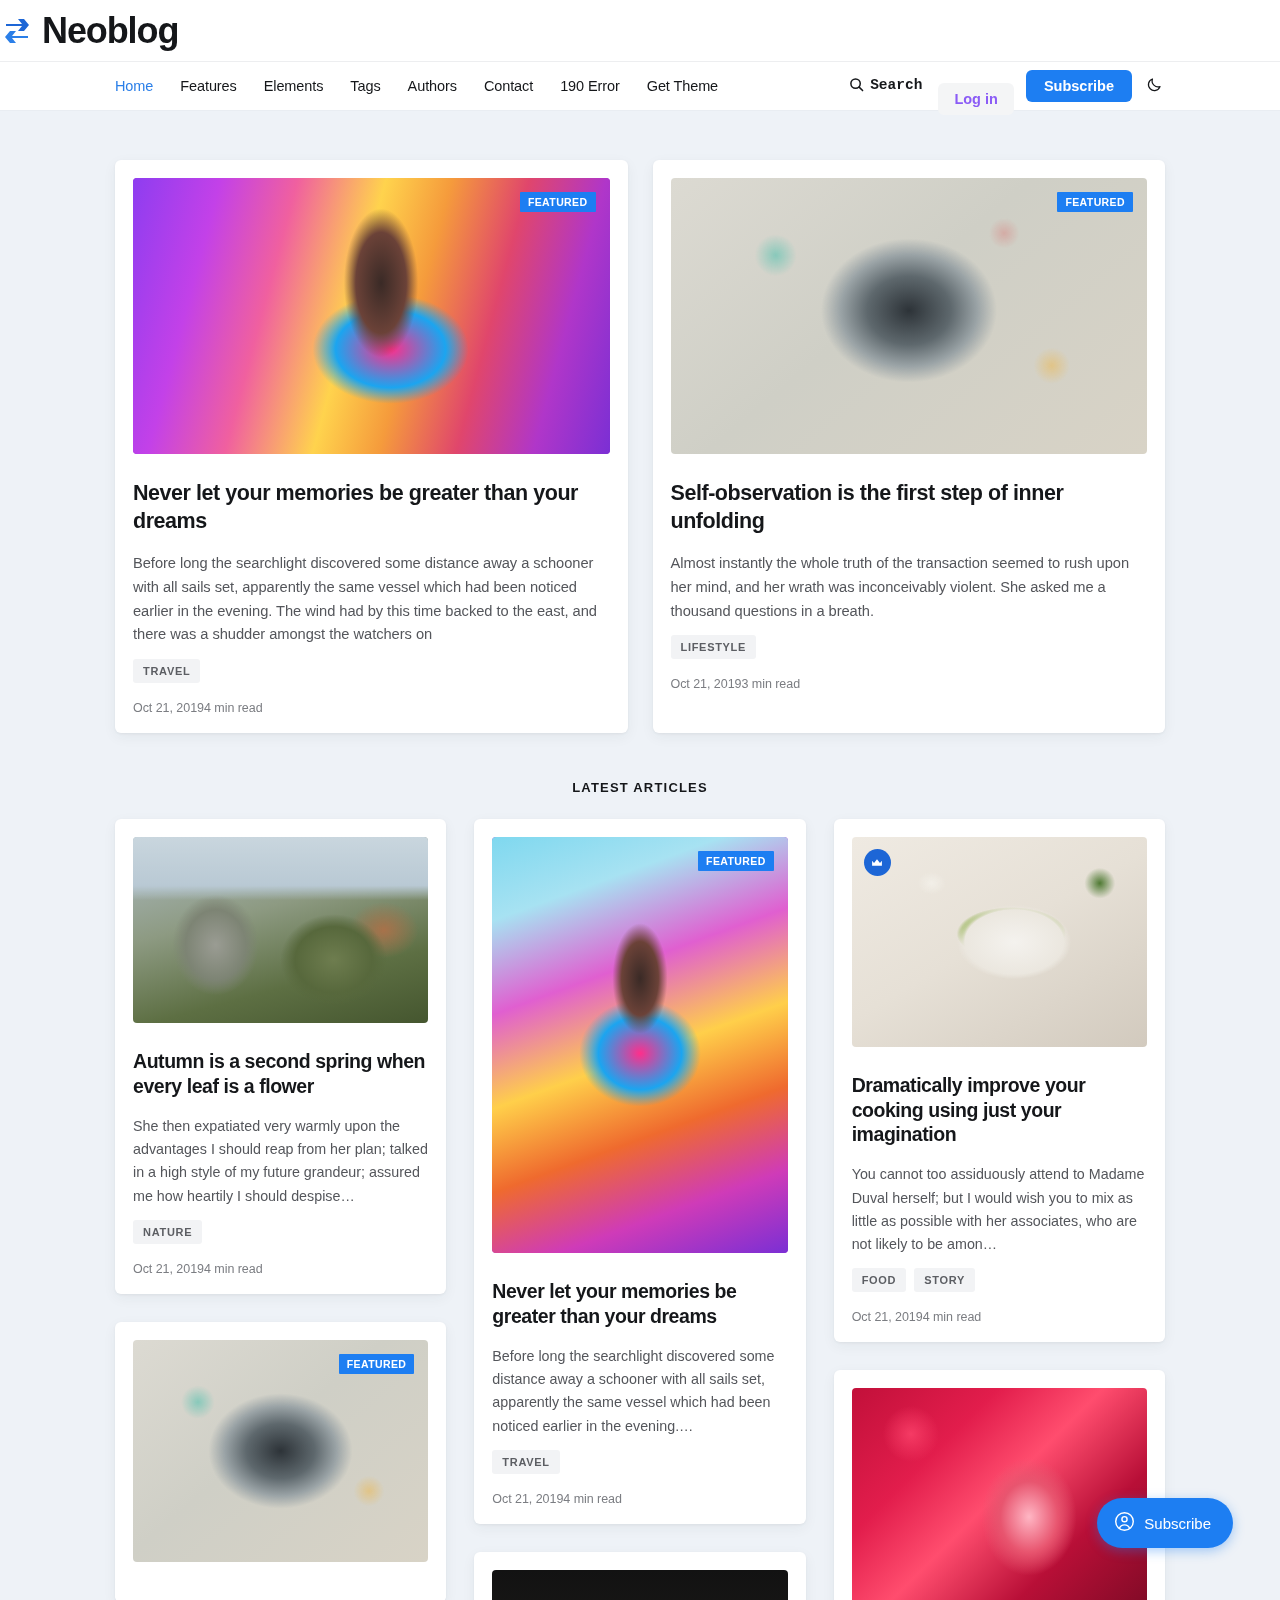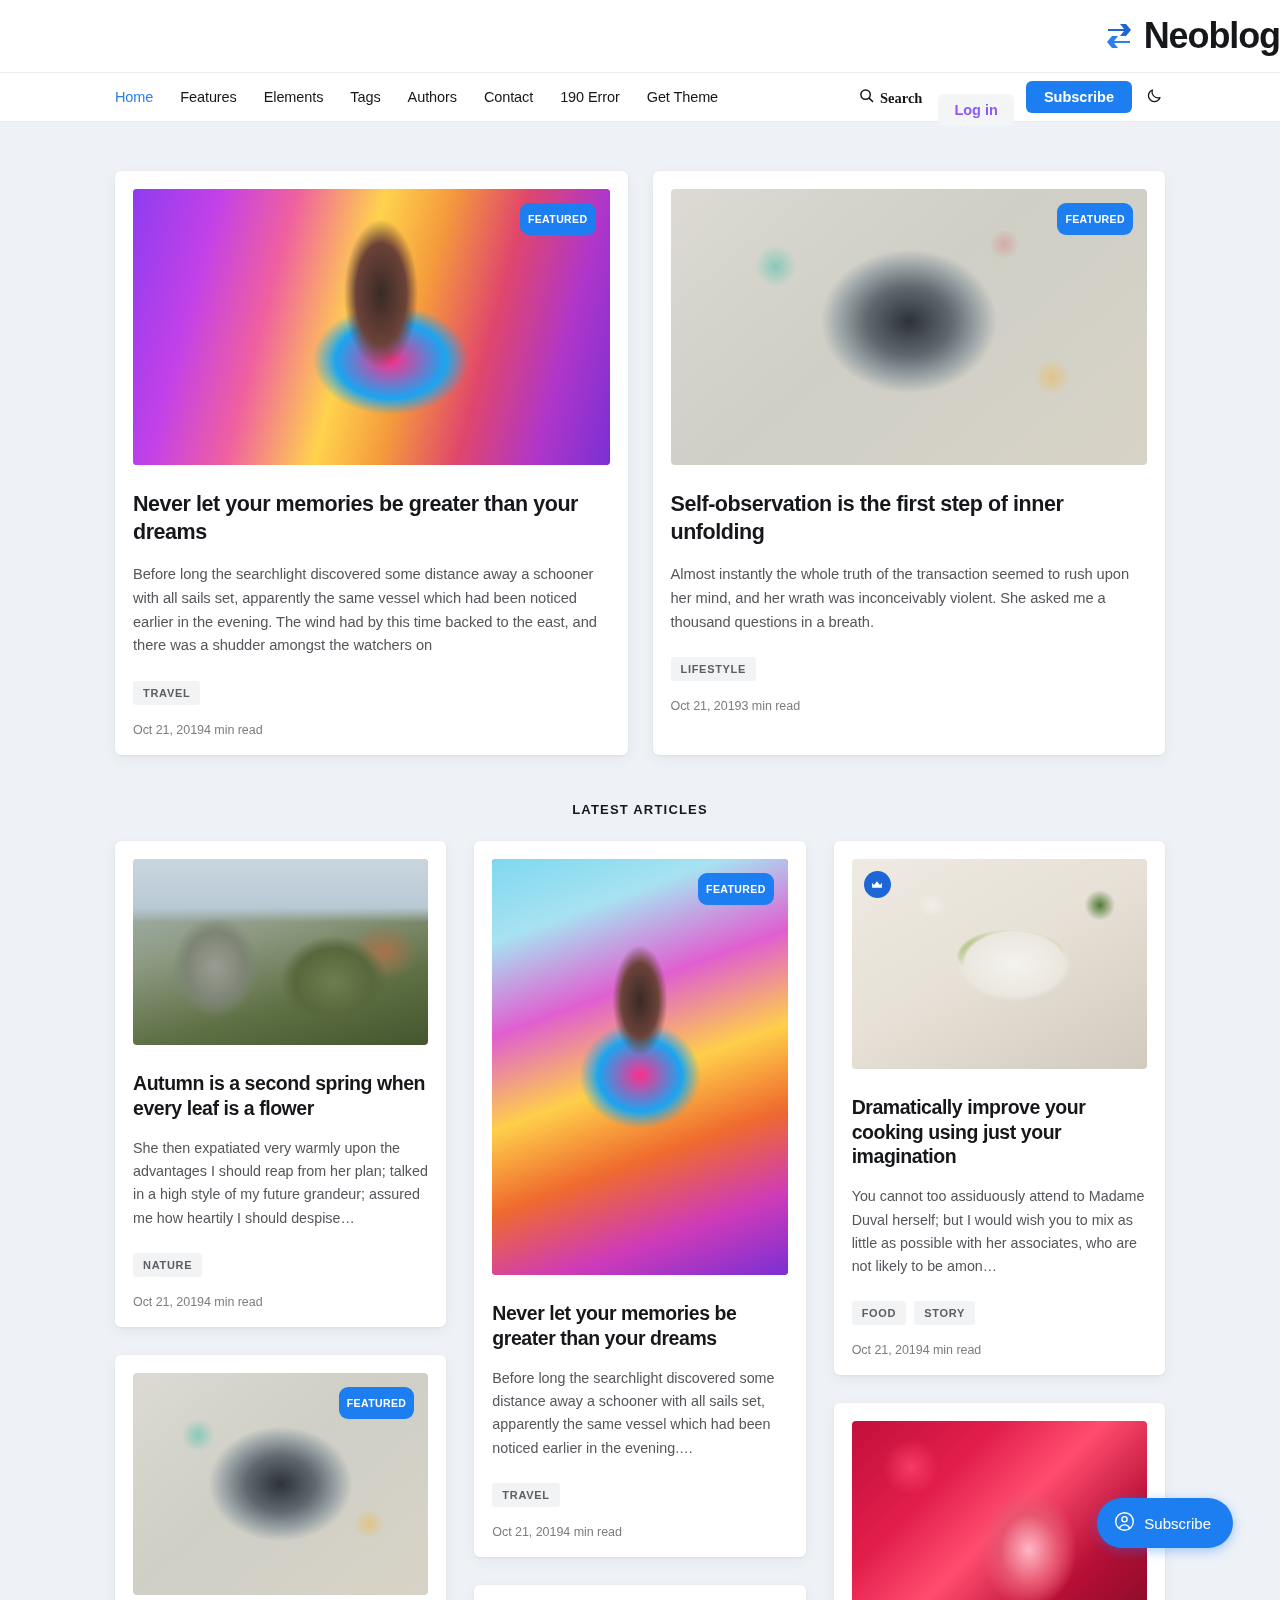"Neoblog" .site-header { height: 73px -> 62px; justify-content: flex-end -> flex-start }
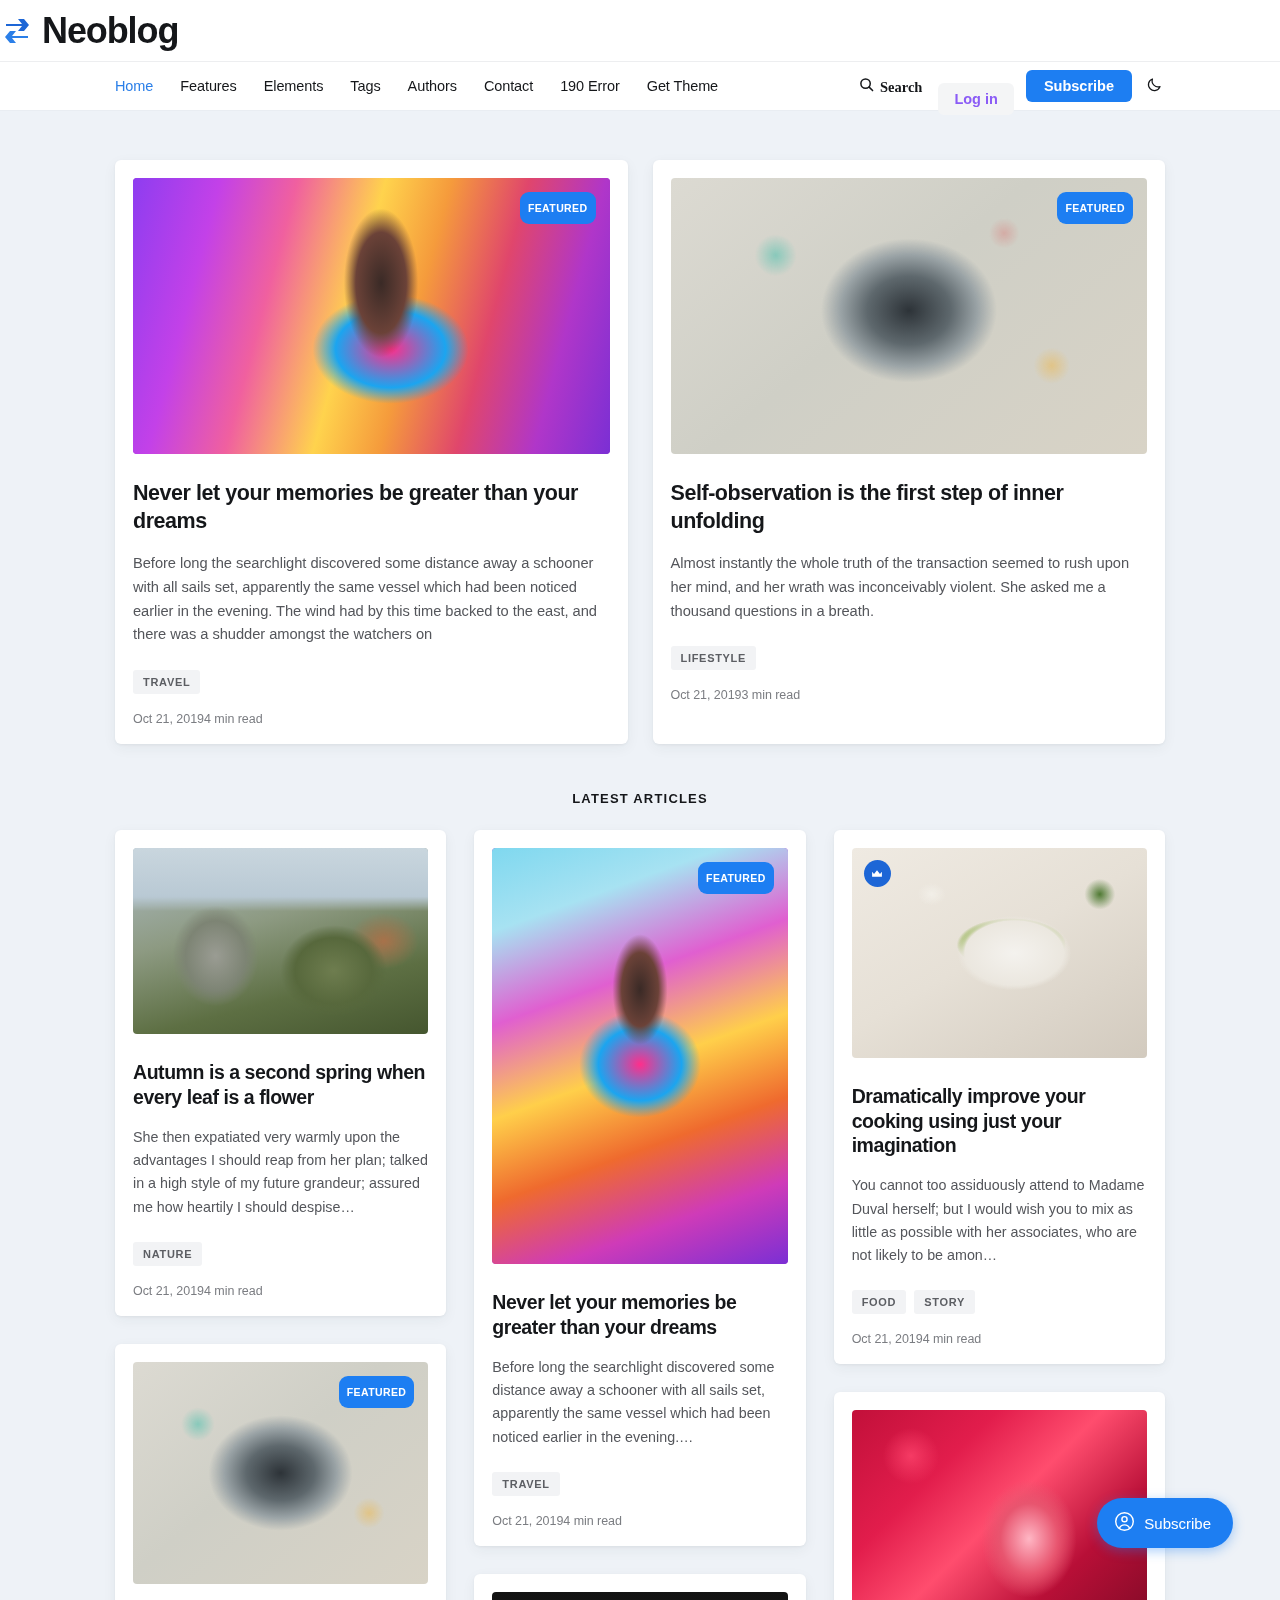"Search" .search-btn { align-items: flex-end -> flex-start; font-family: Liberation Serif, serif -> Liberation Mono, monospace }
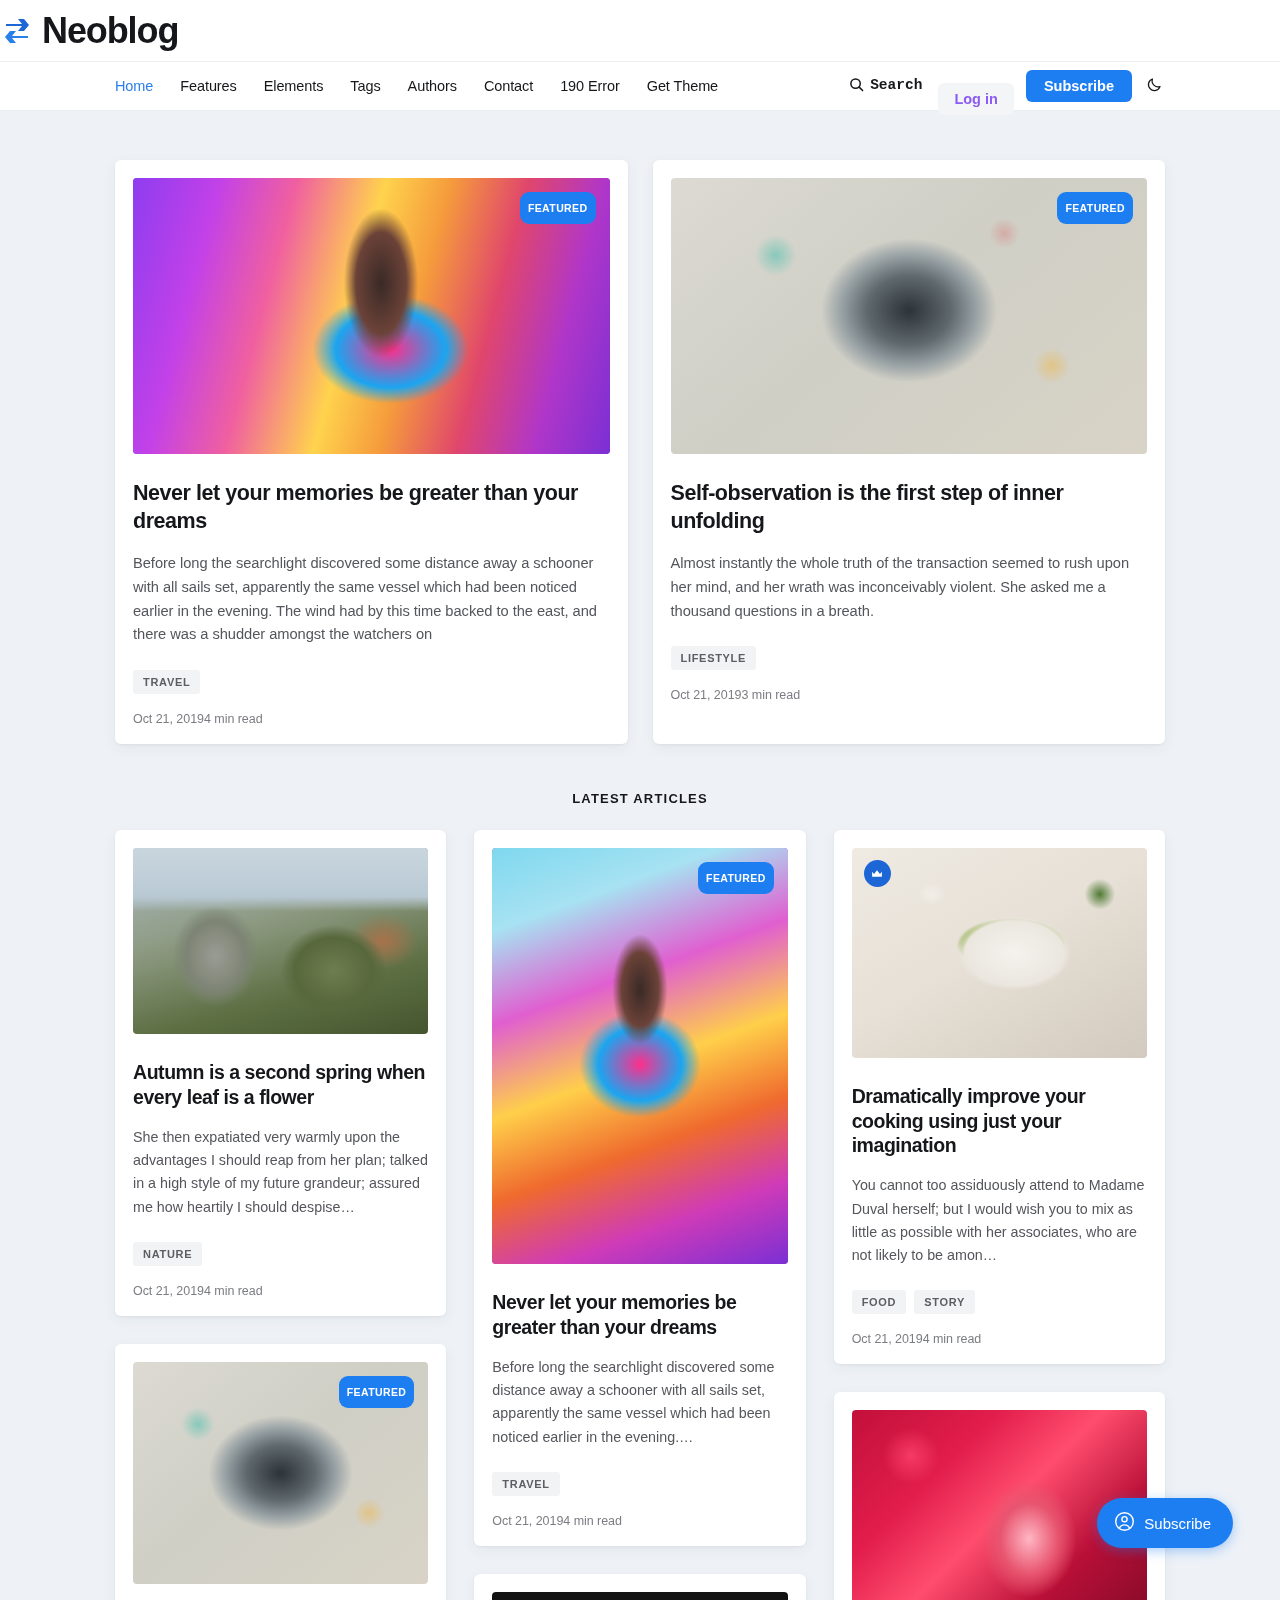"FEATURED" .badge-featured { border-radius: 9px -> 1px; padding: 10px 8px -> 4px 8px }
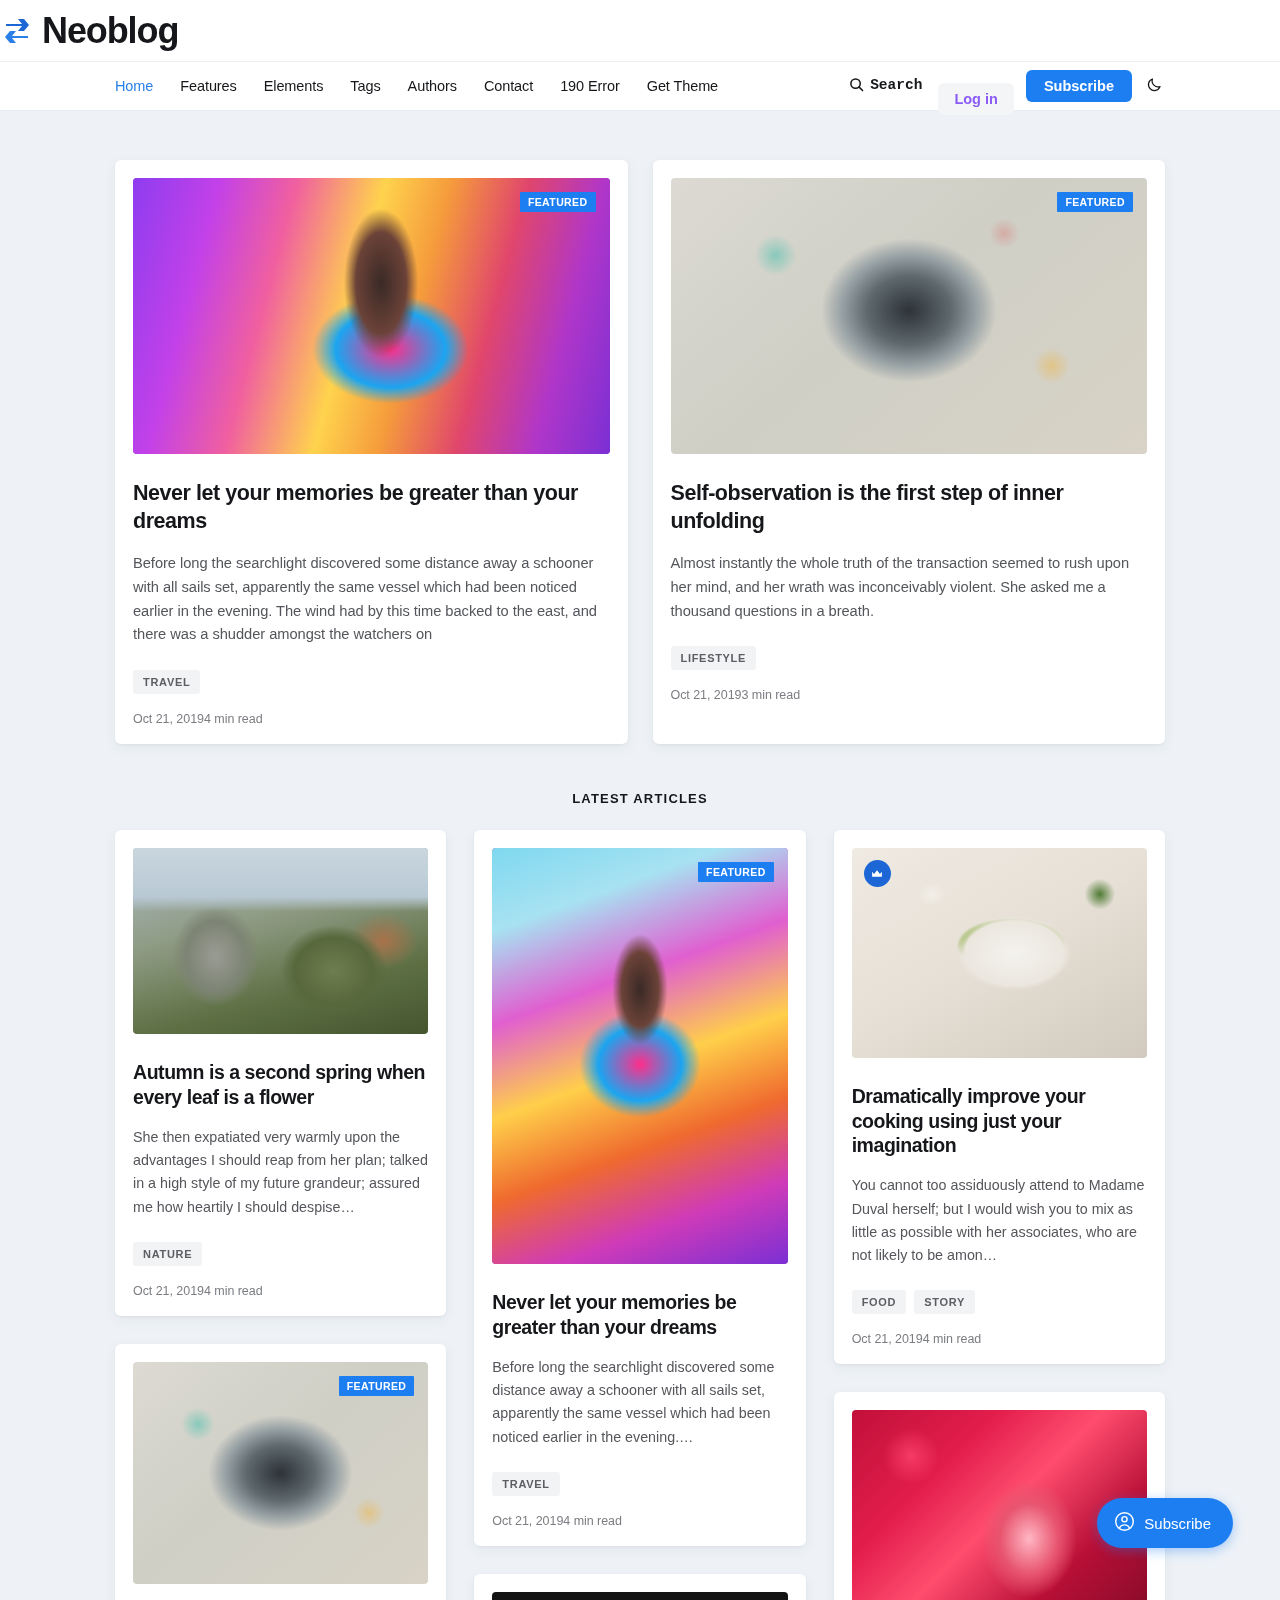"LIFESTYLE" .tag-row { margin-top: 23px -> 12px }
